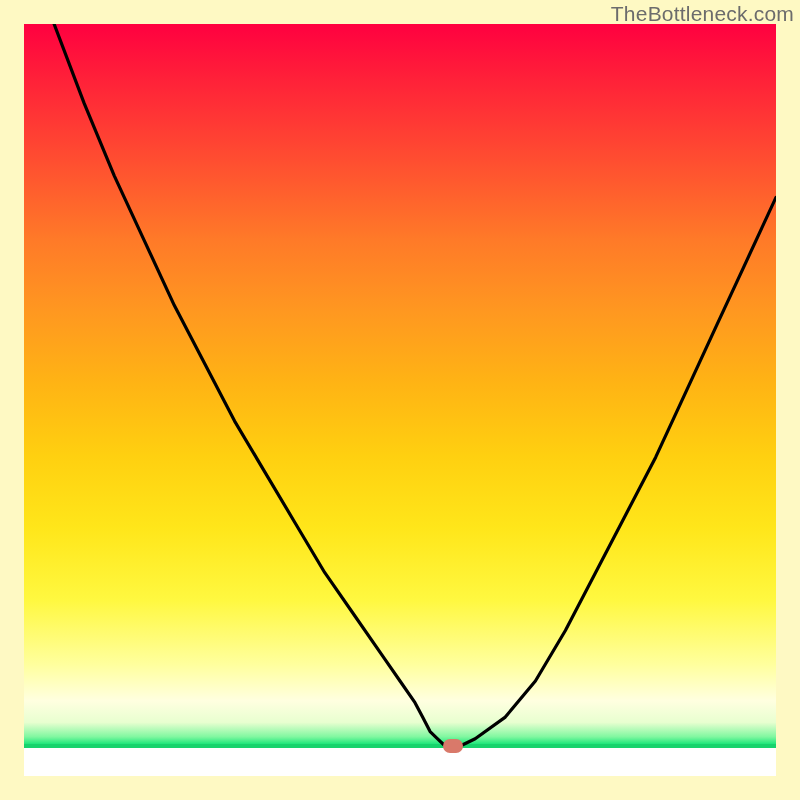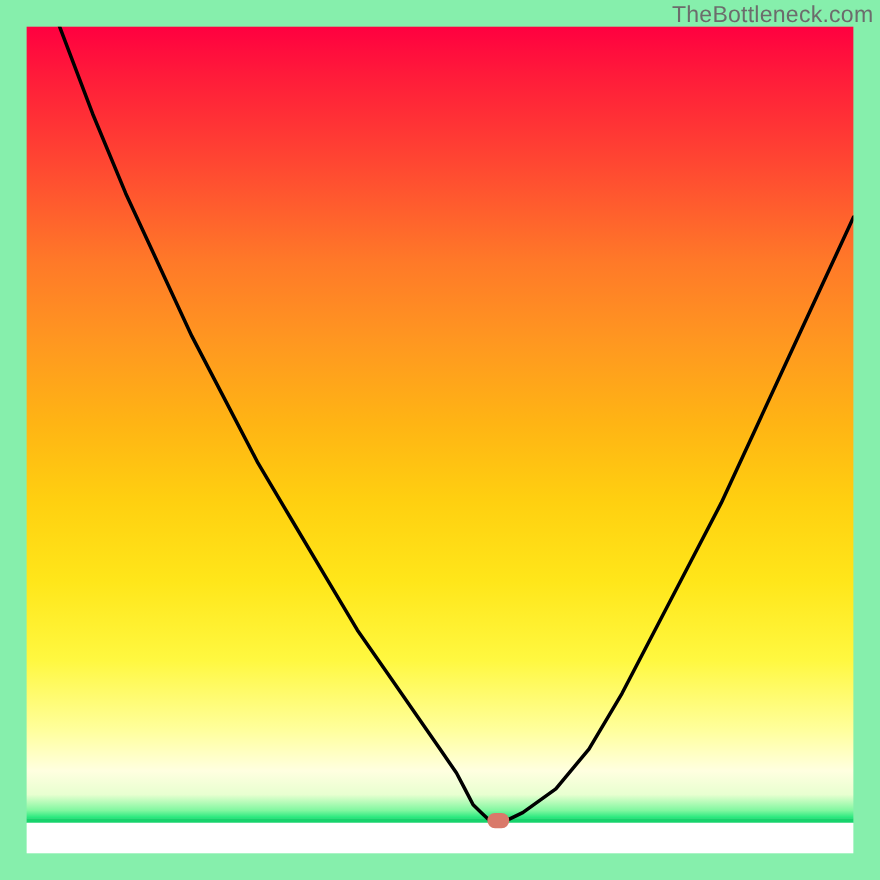"TheBottleneck.com" .frame { background: #86efac -> #fef9c3 }
